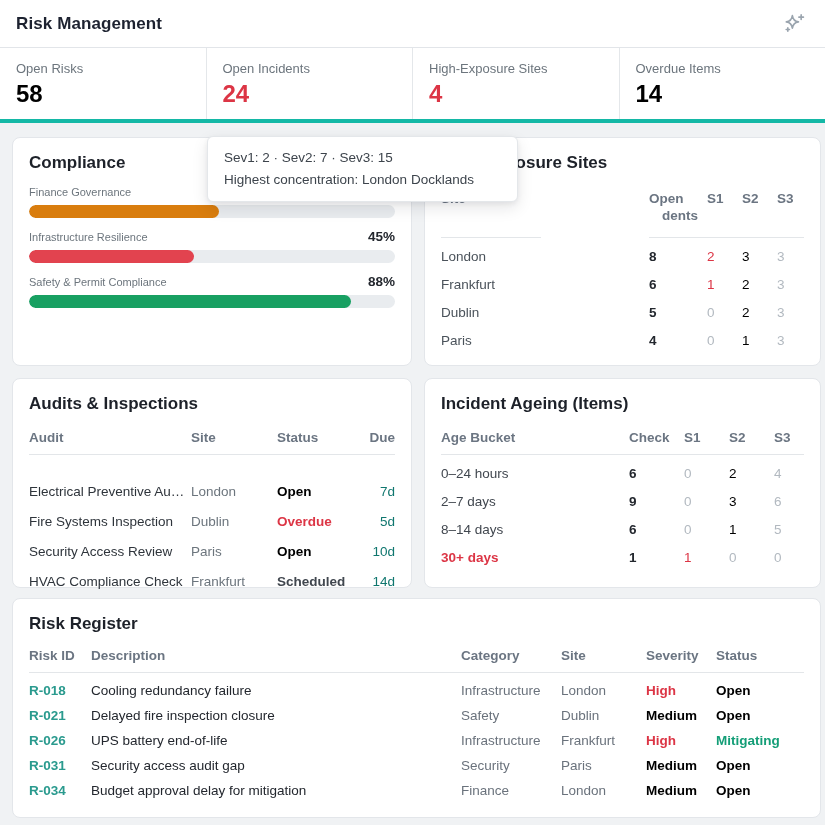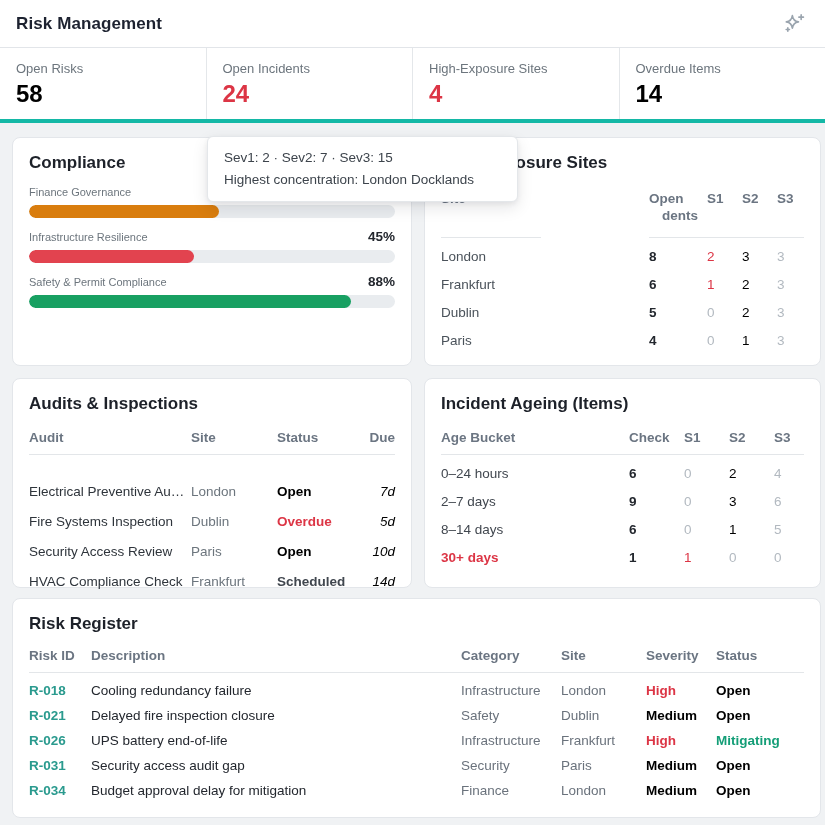"7d" .arow .a-due { color: #000000 -> #0f766e; font-style: italic -> none }
